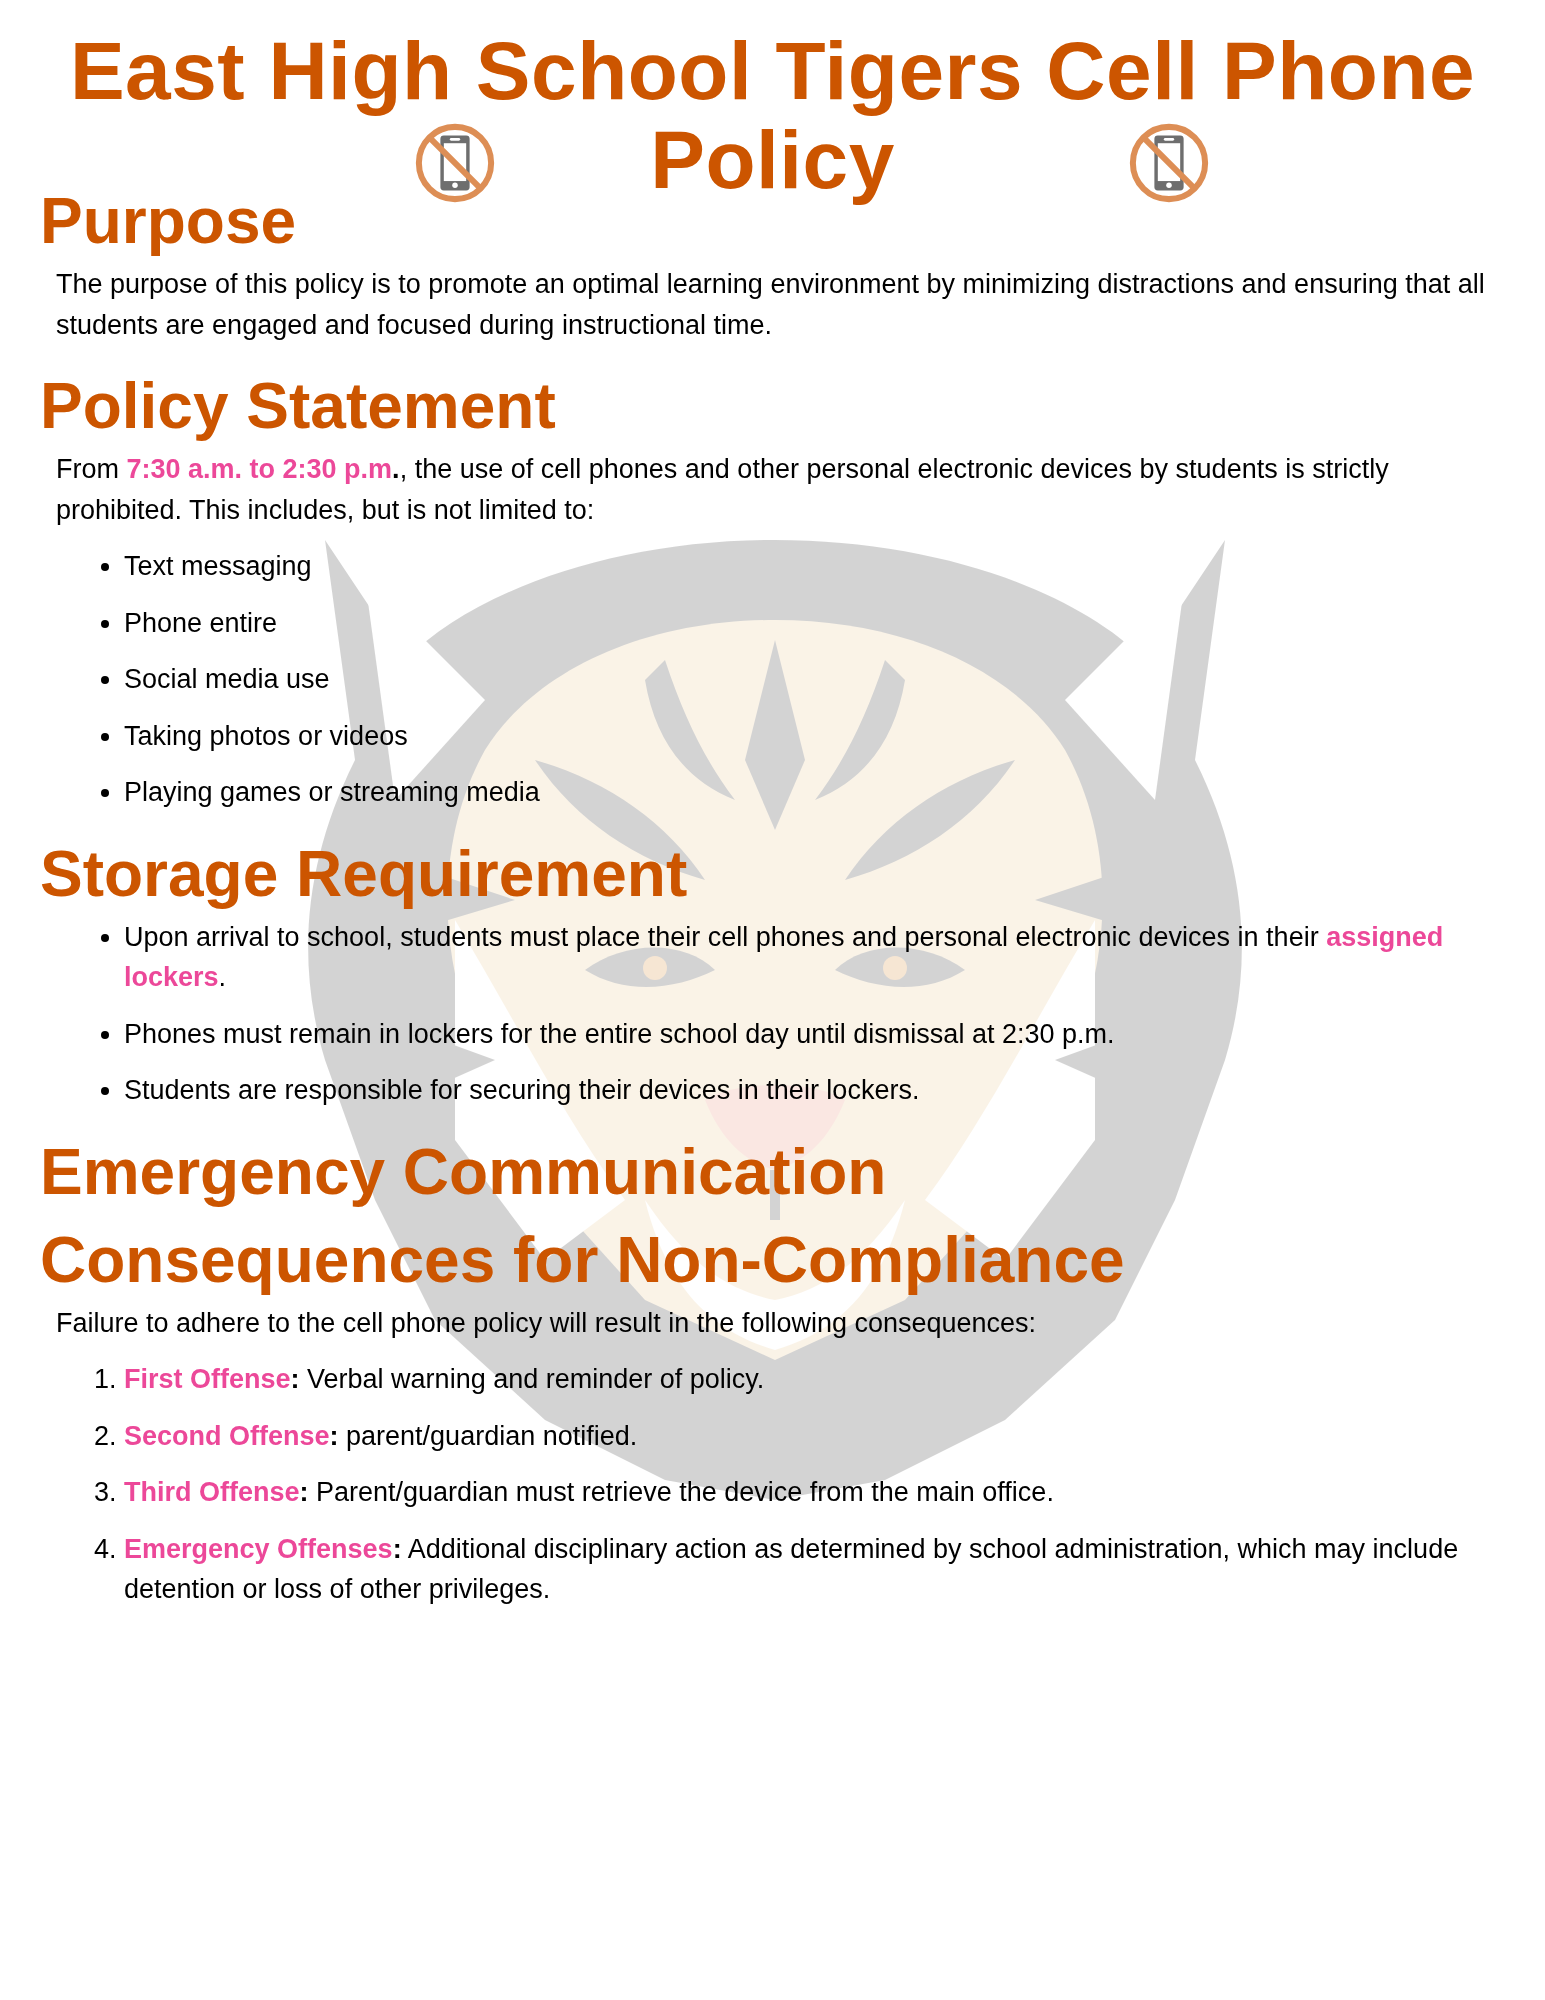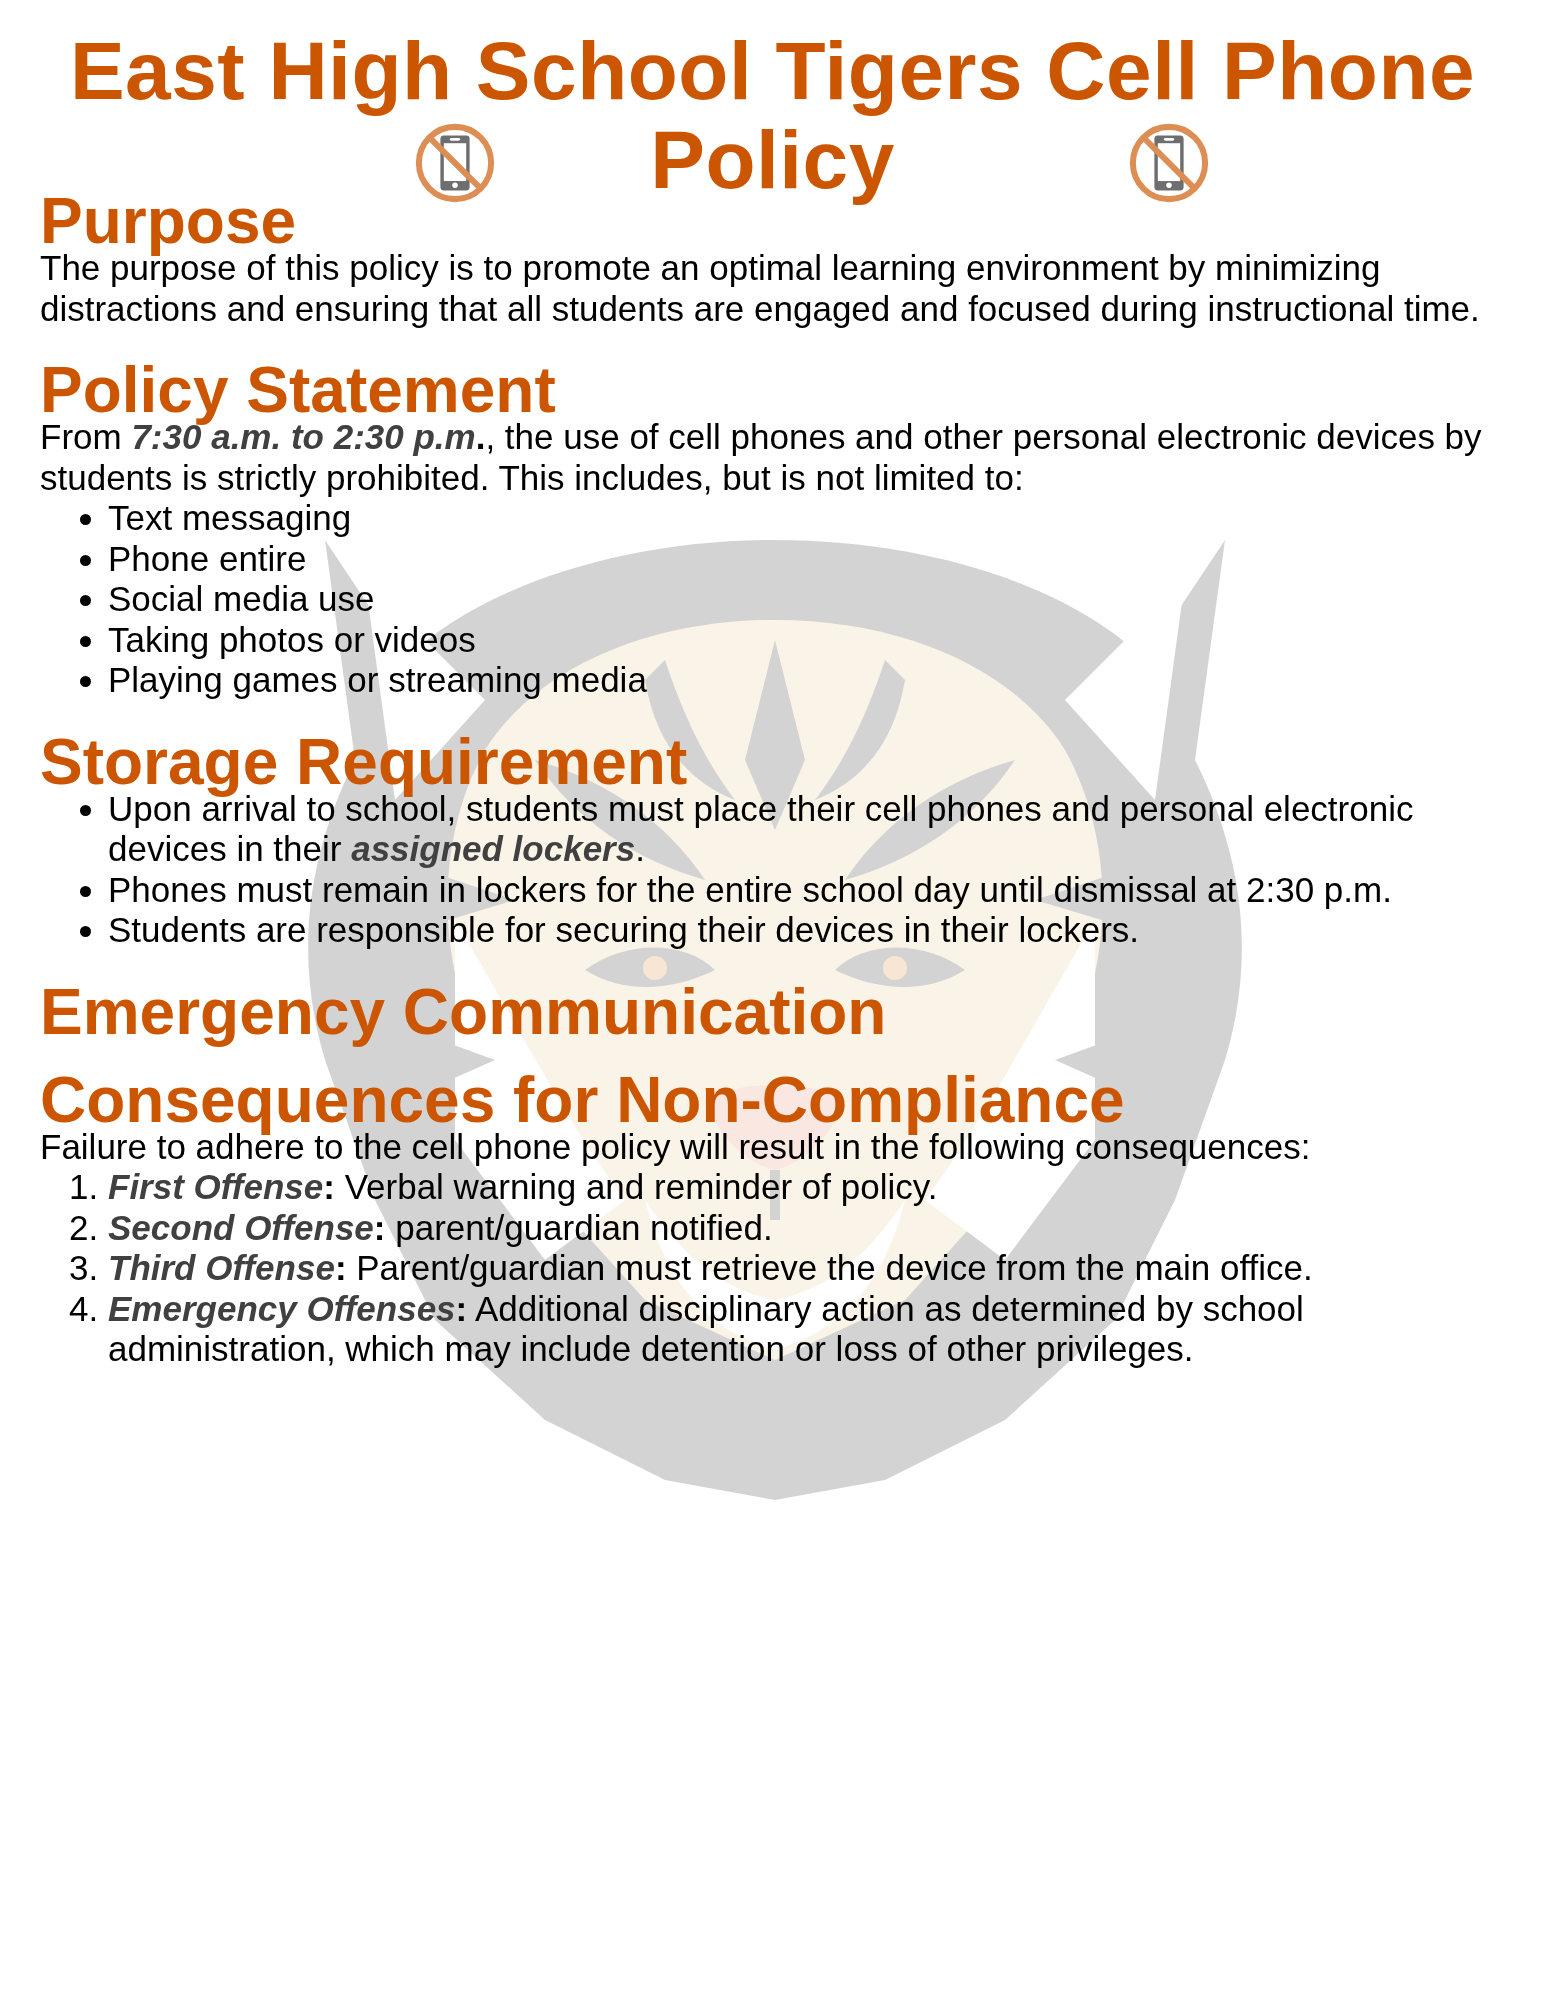"The purpose of this policy" p, li { font-size: 35px -> 27px; margin: 0 -> 16px }
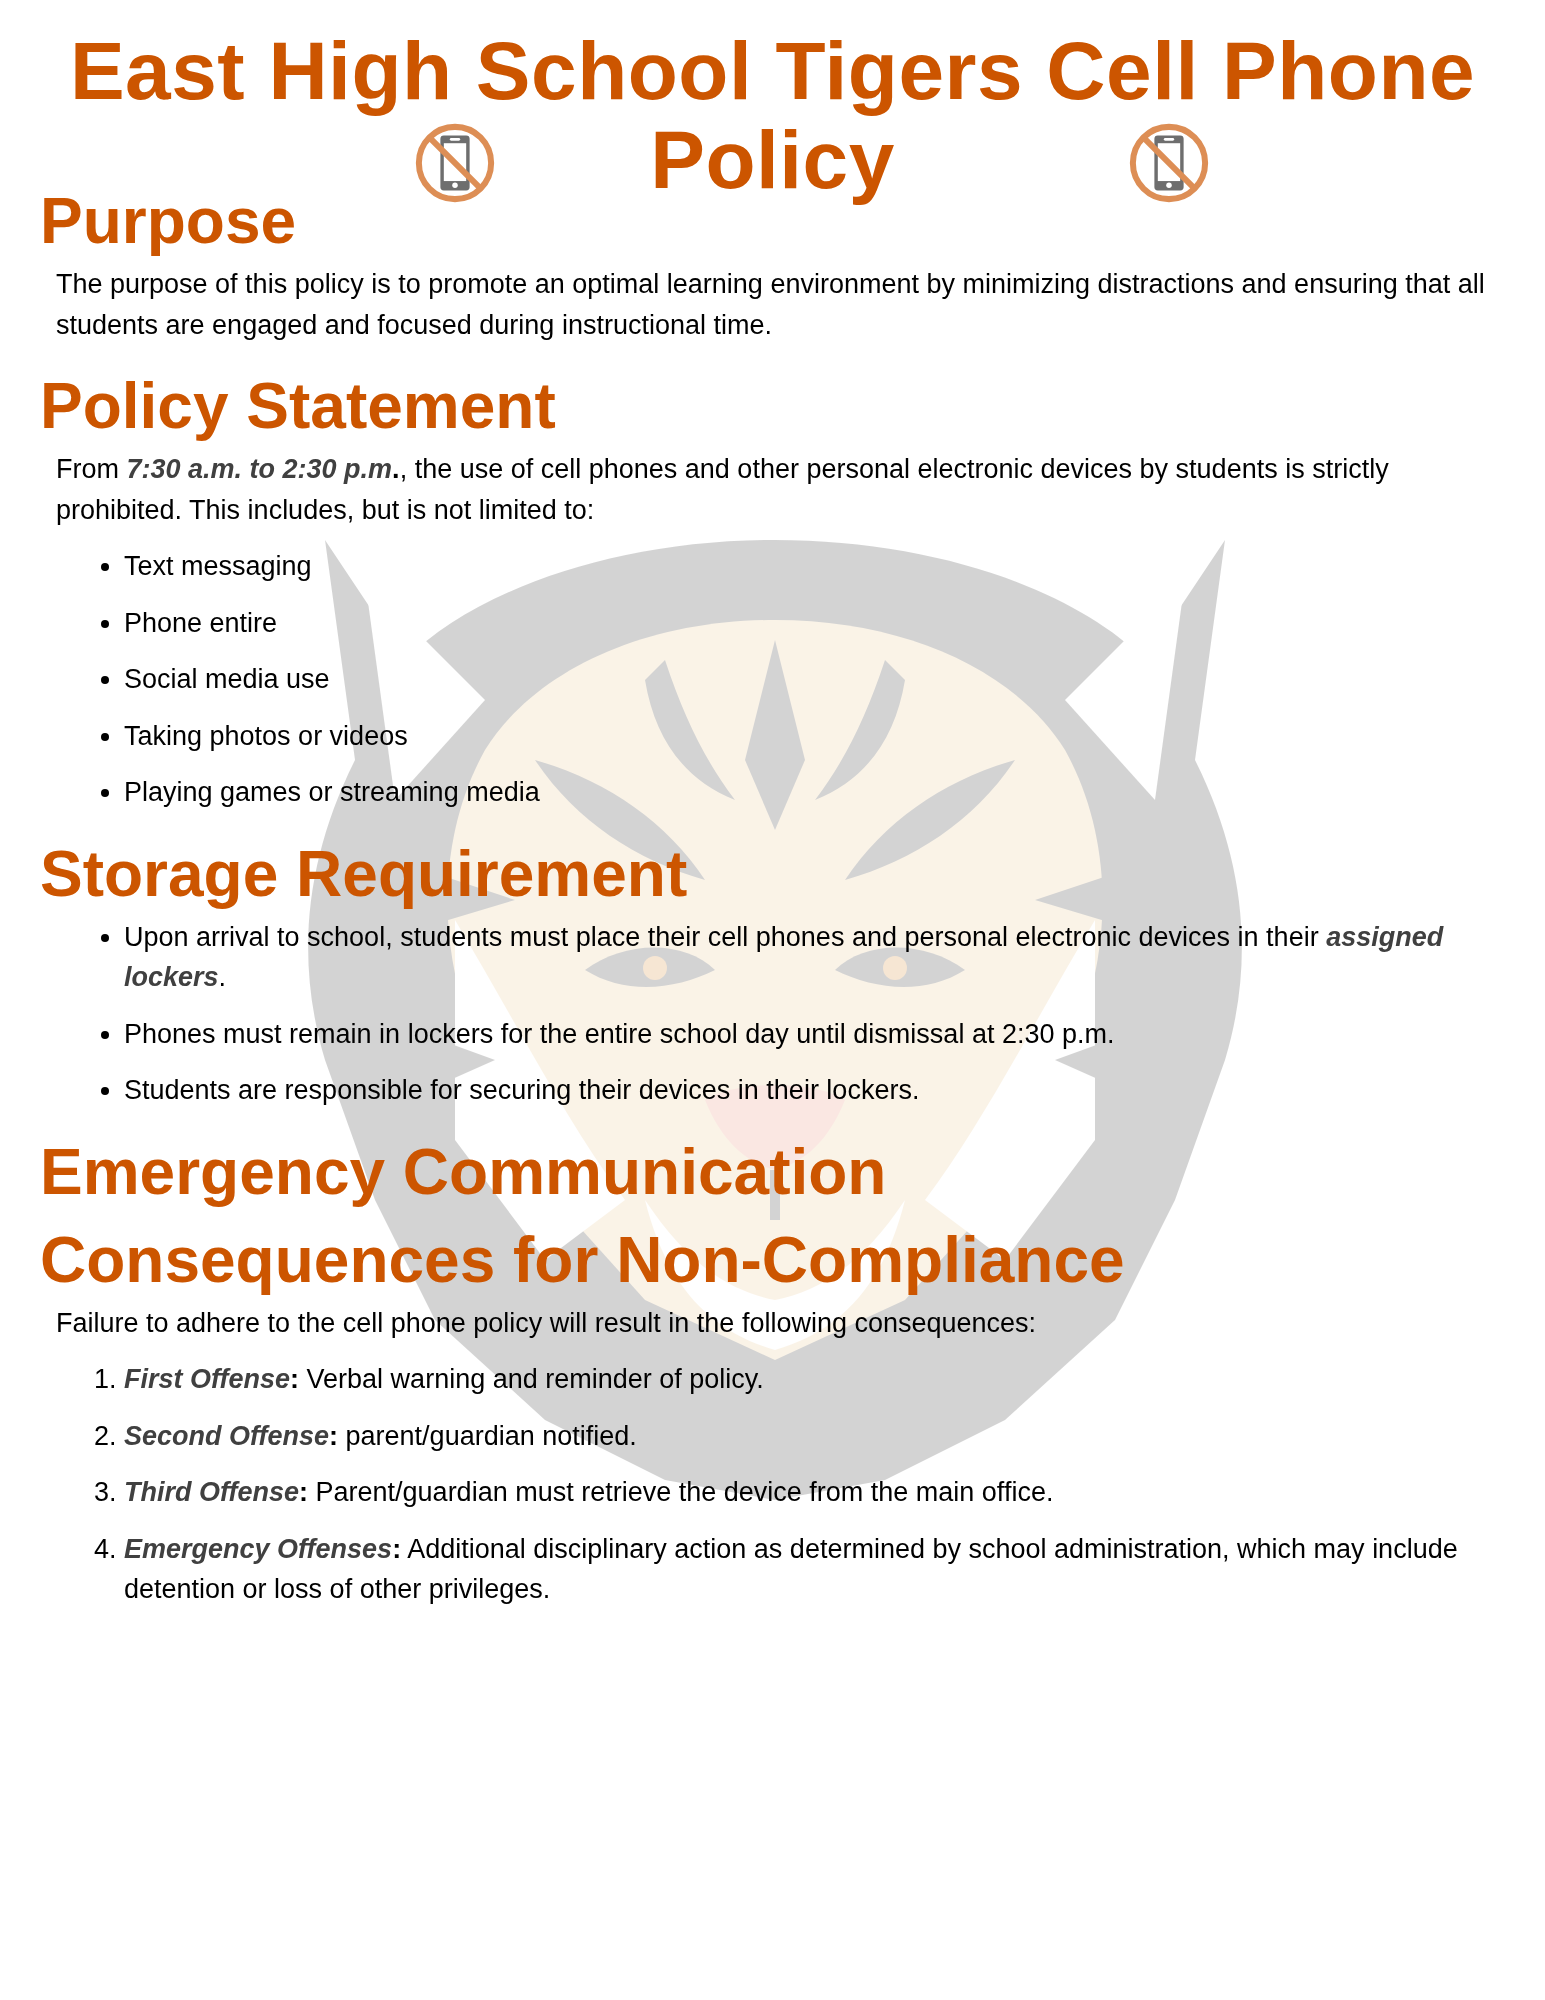"7:30 a.m. to 2:30 p.m" .hl { color: #404040 -> #ec4899; font-style: italic -> none }
